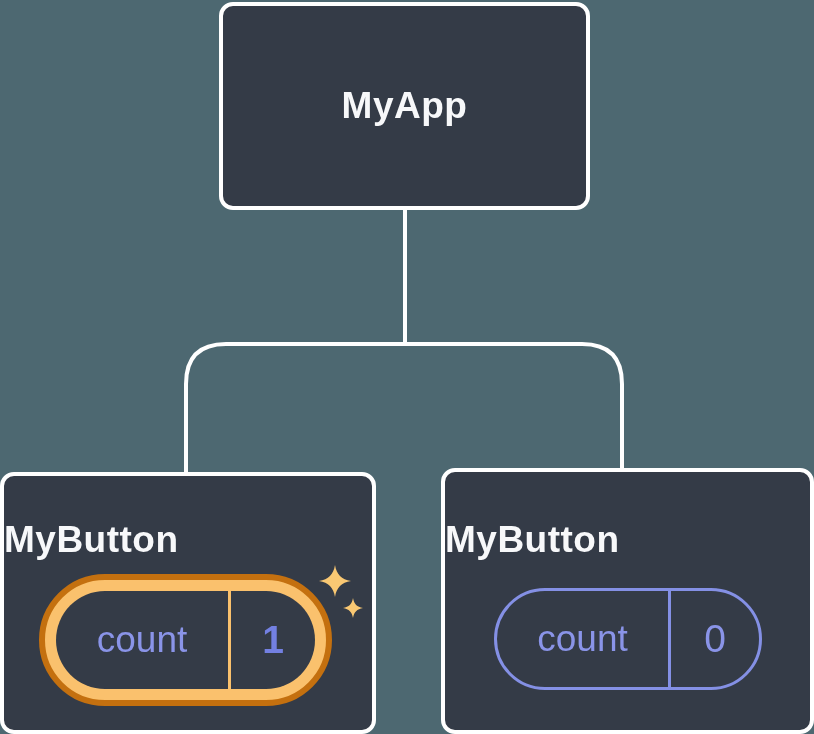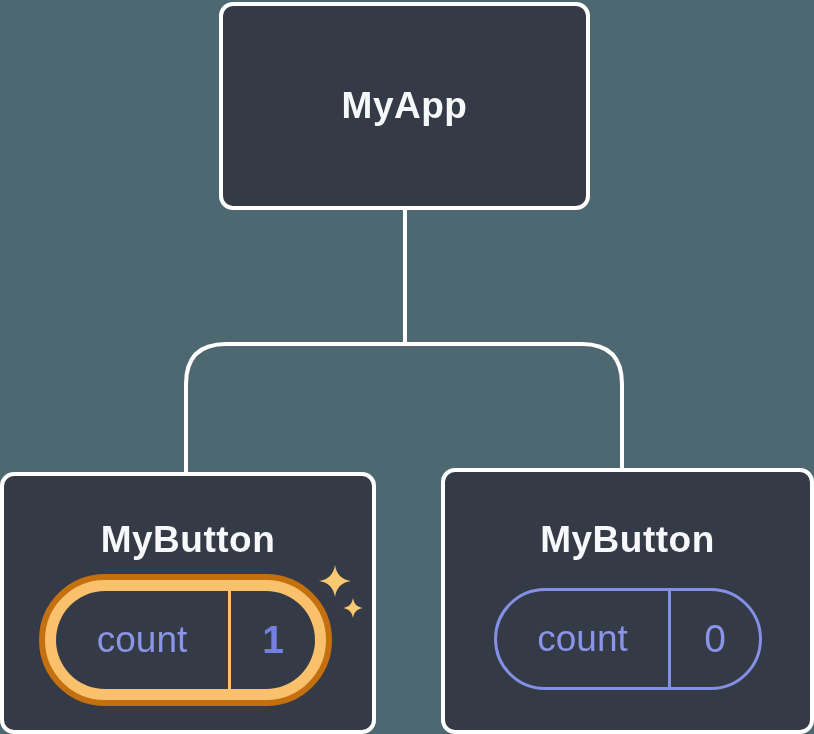"MyButton" .child-title { text-align: center -> none }
